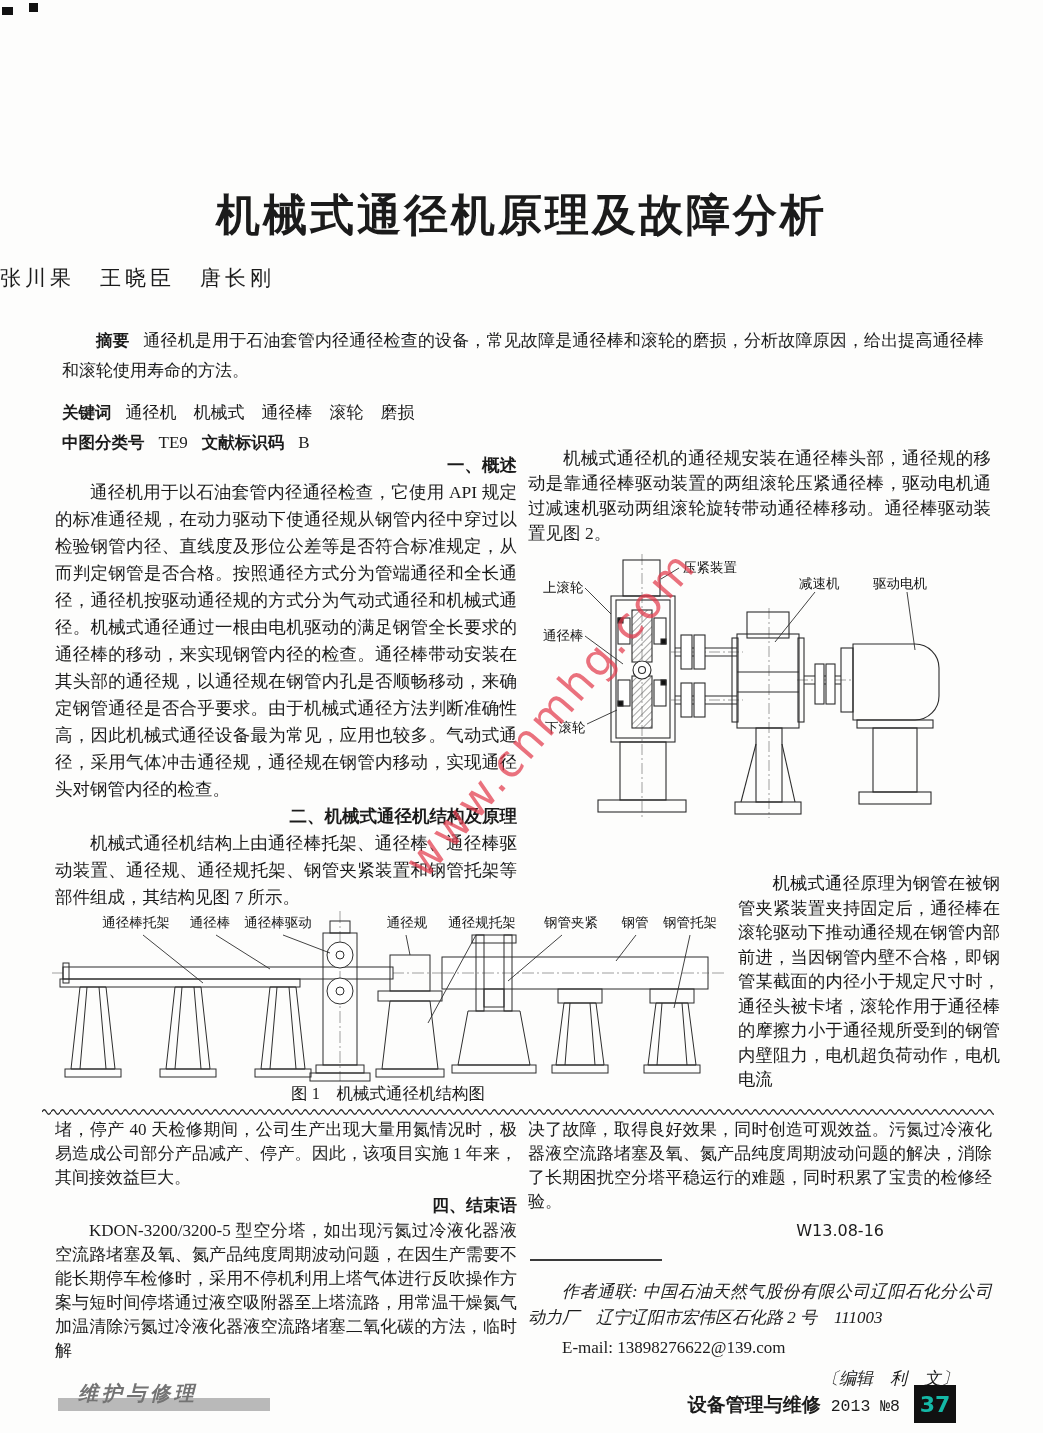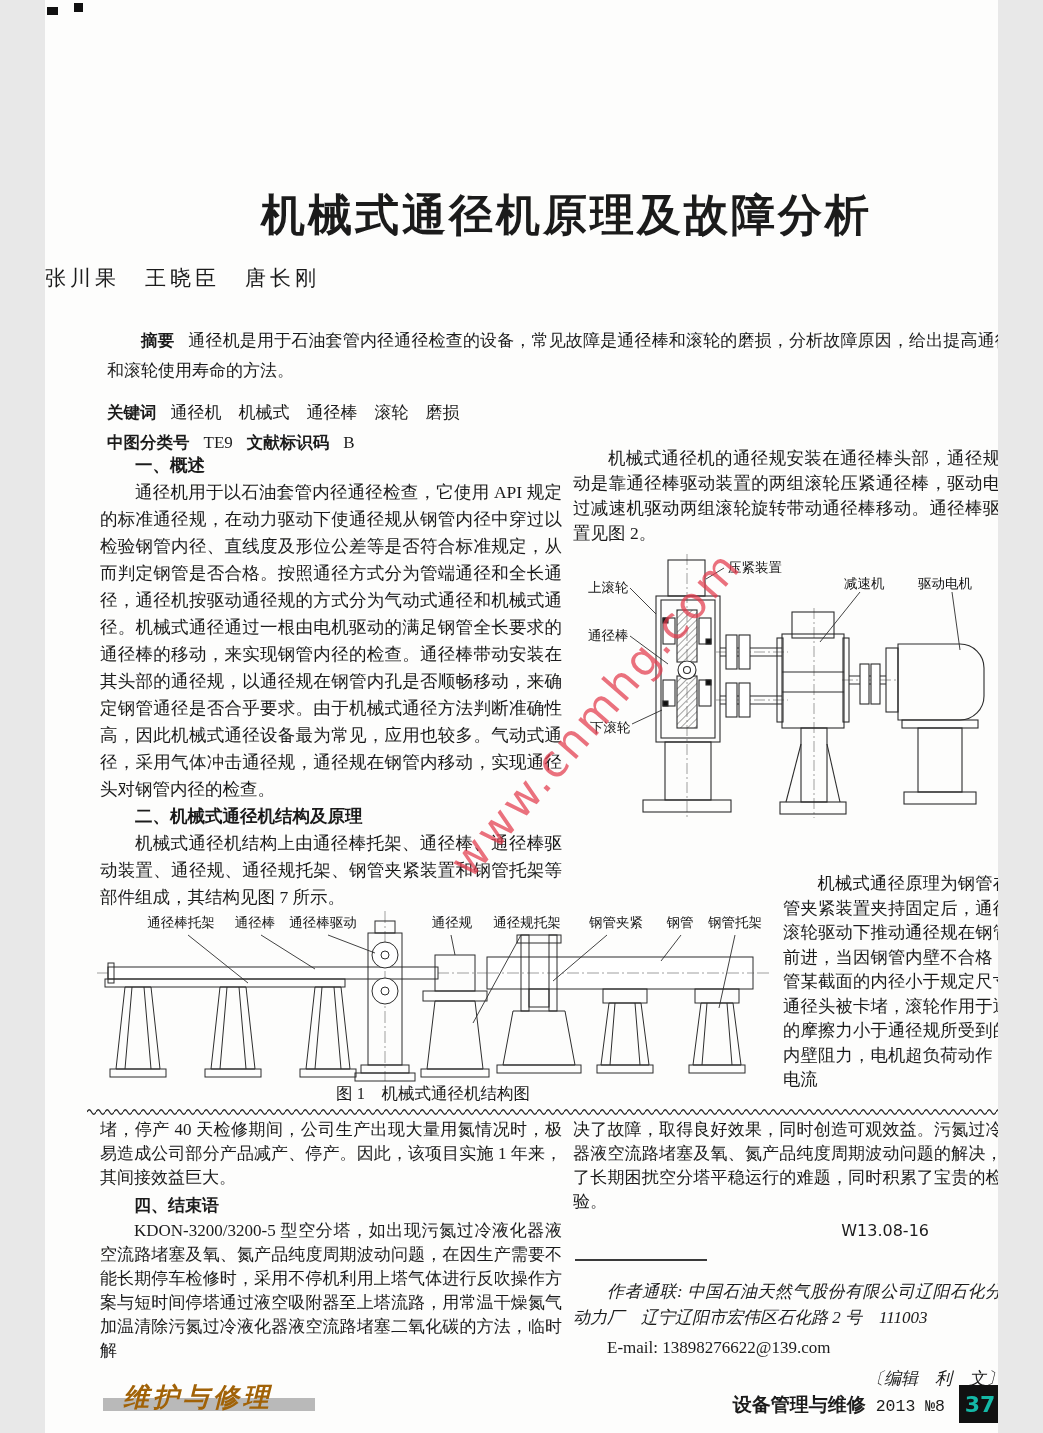"机械式通径机原理及故障分析" .page { width: 953px -> 1043px }
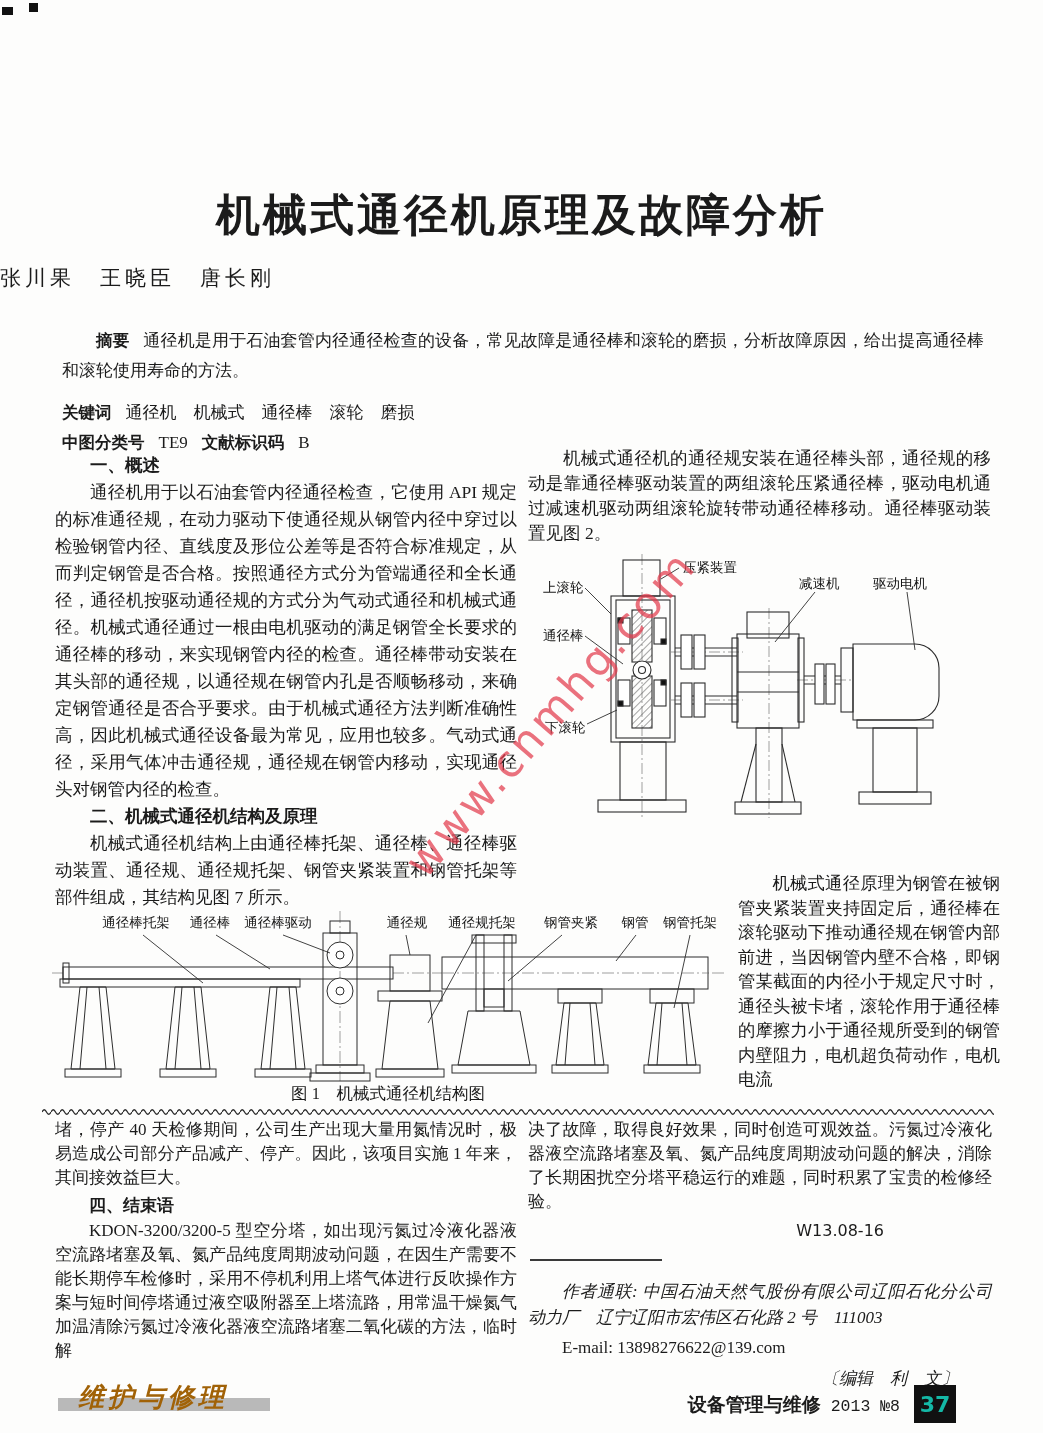"一、概述" h1,h3 { text-align: none -> right }
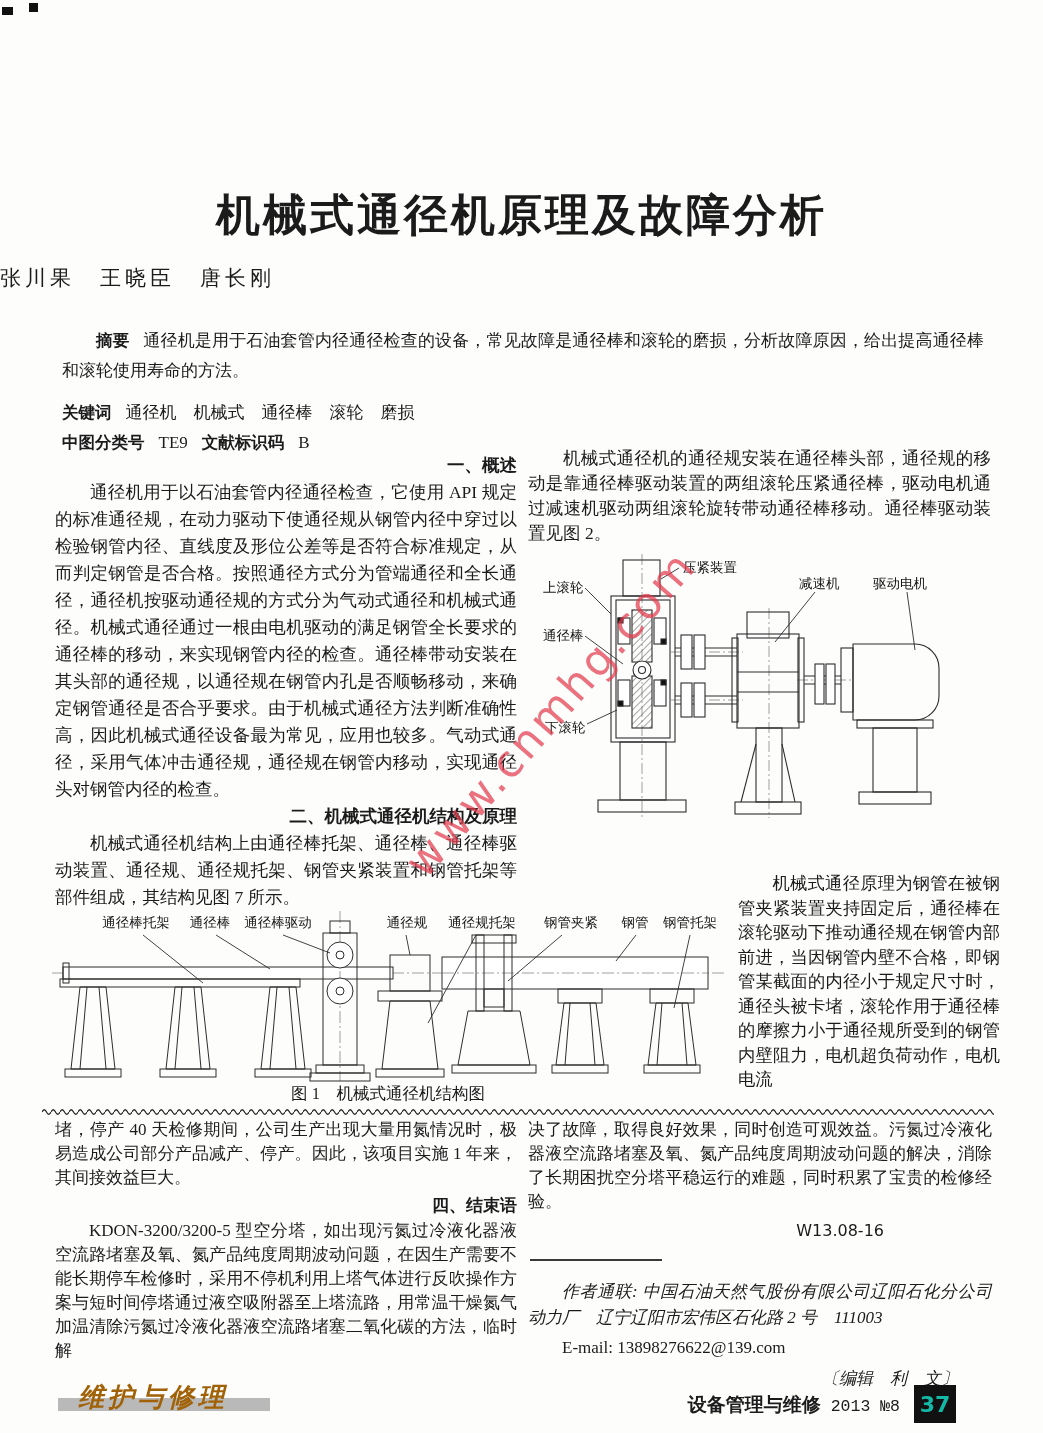"维护与修理" .logo-text { color: #a16207 -> #737373; font-size: 26px -> 20px }
